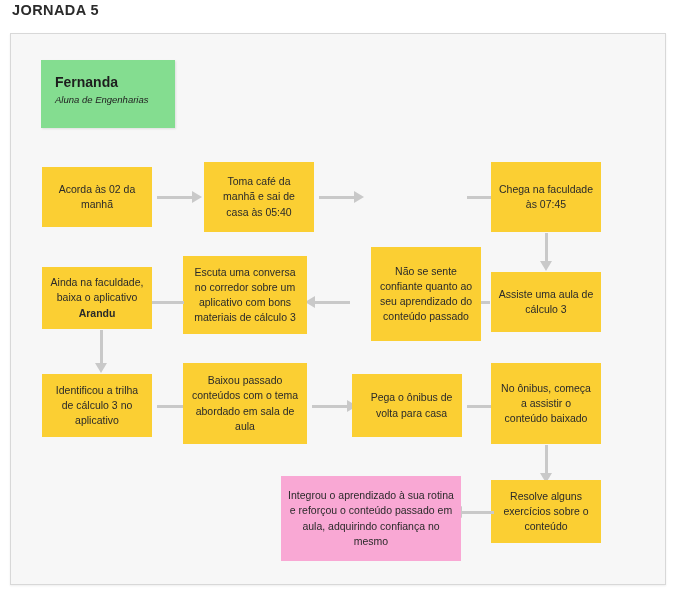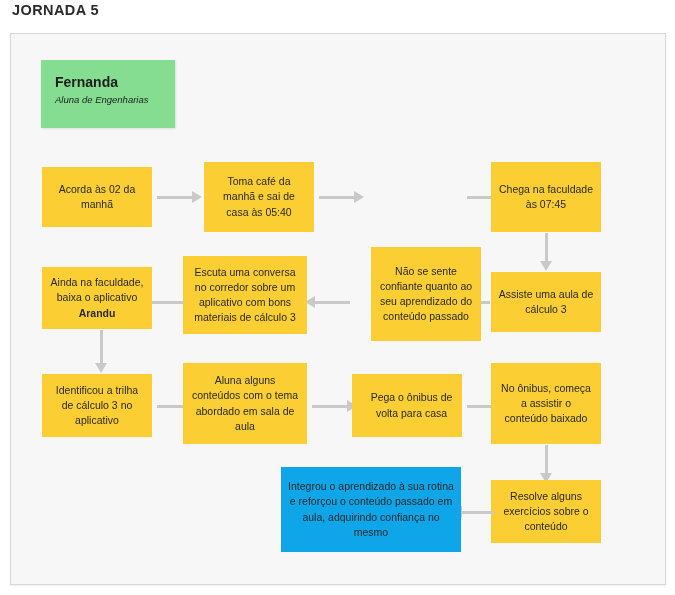"Aluna alguns conteúdos com o" span.txt { text: Aluna alguns -> Baixou passado }
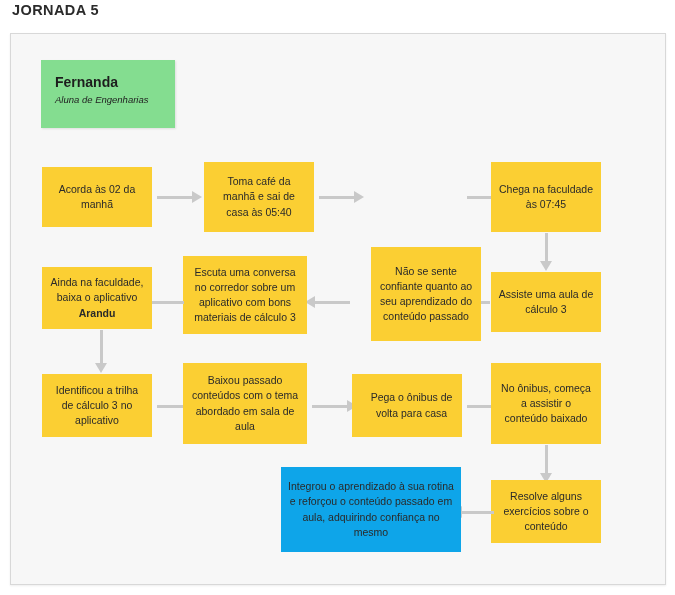"Integrou o aprendizado à sua" .node.green { background: #0ea5e9 -> #f9a8d4; margin-top: none -> 9px }
